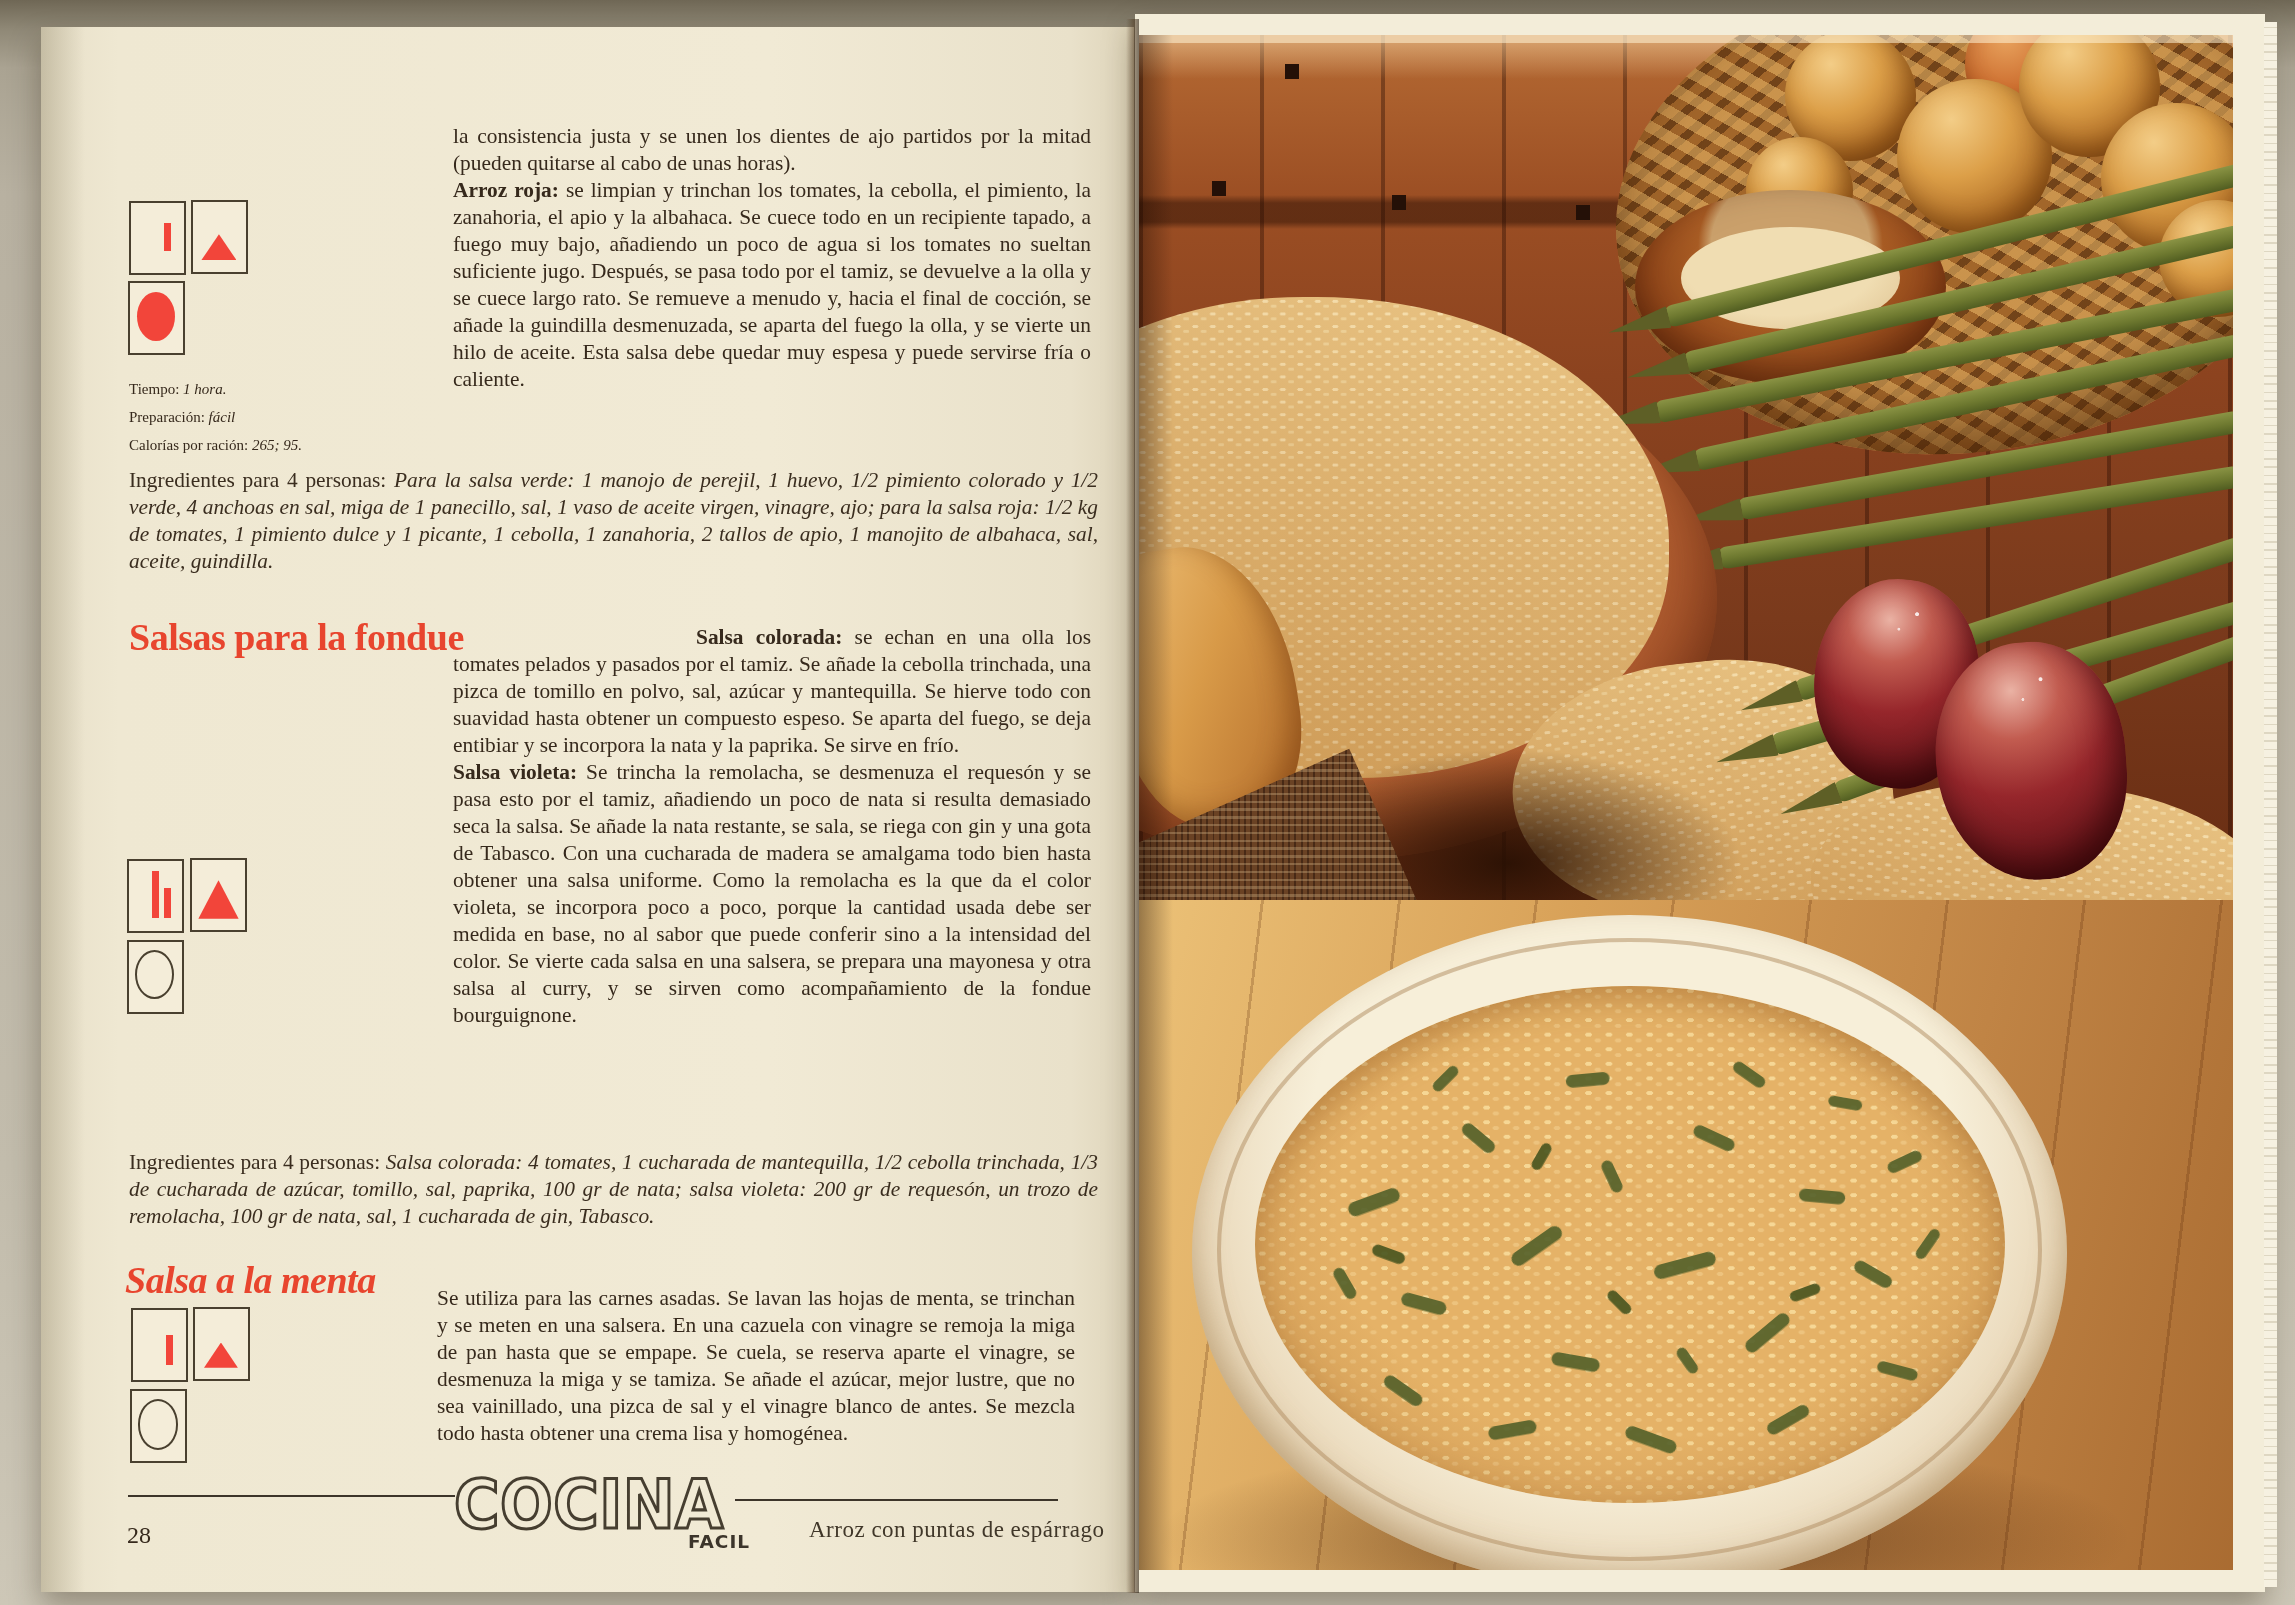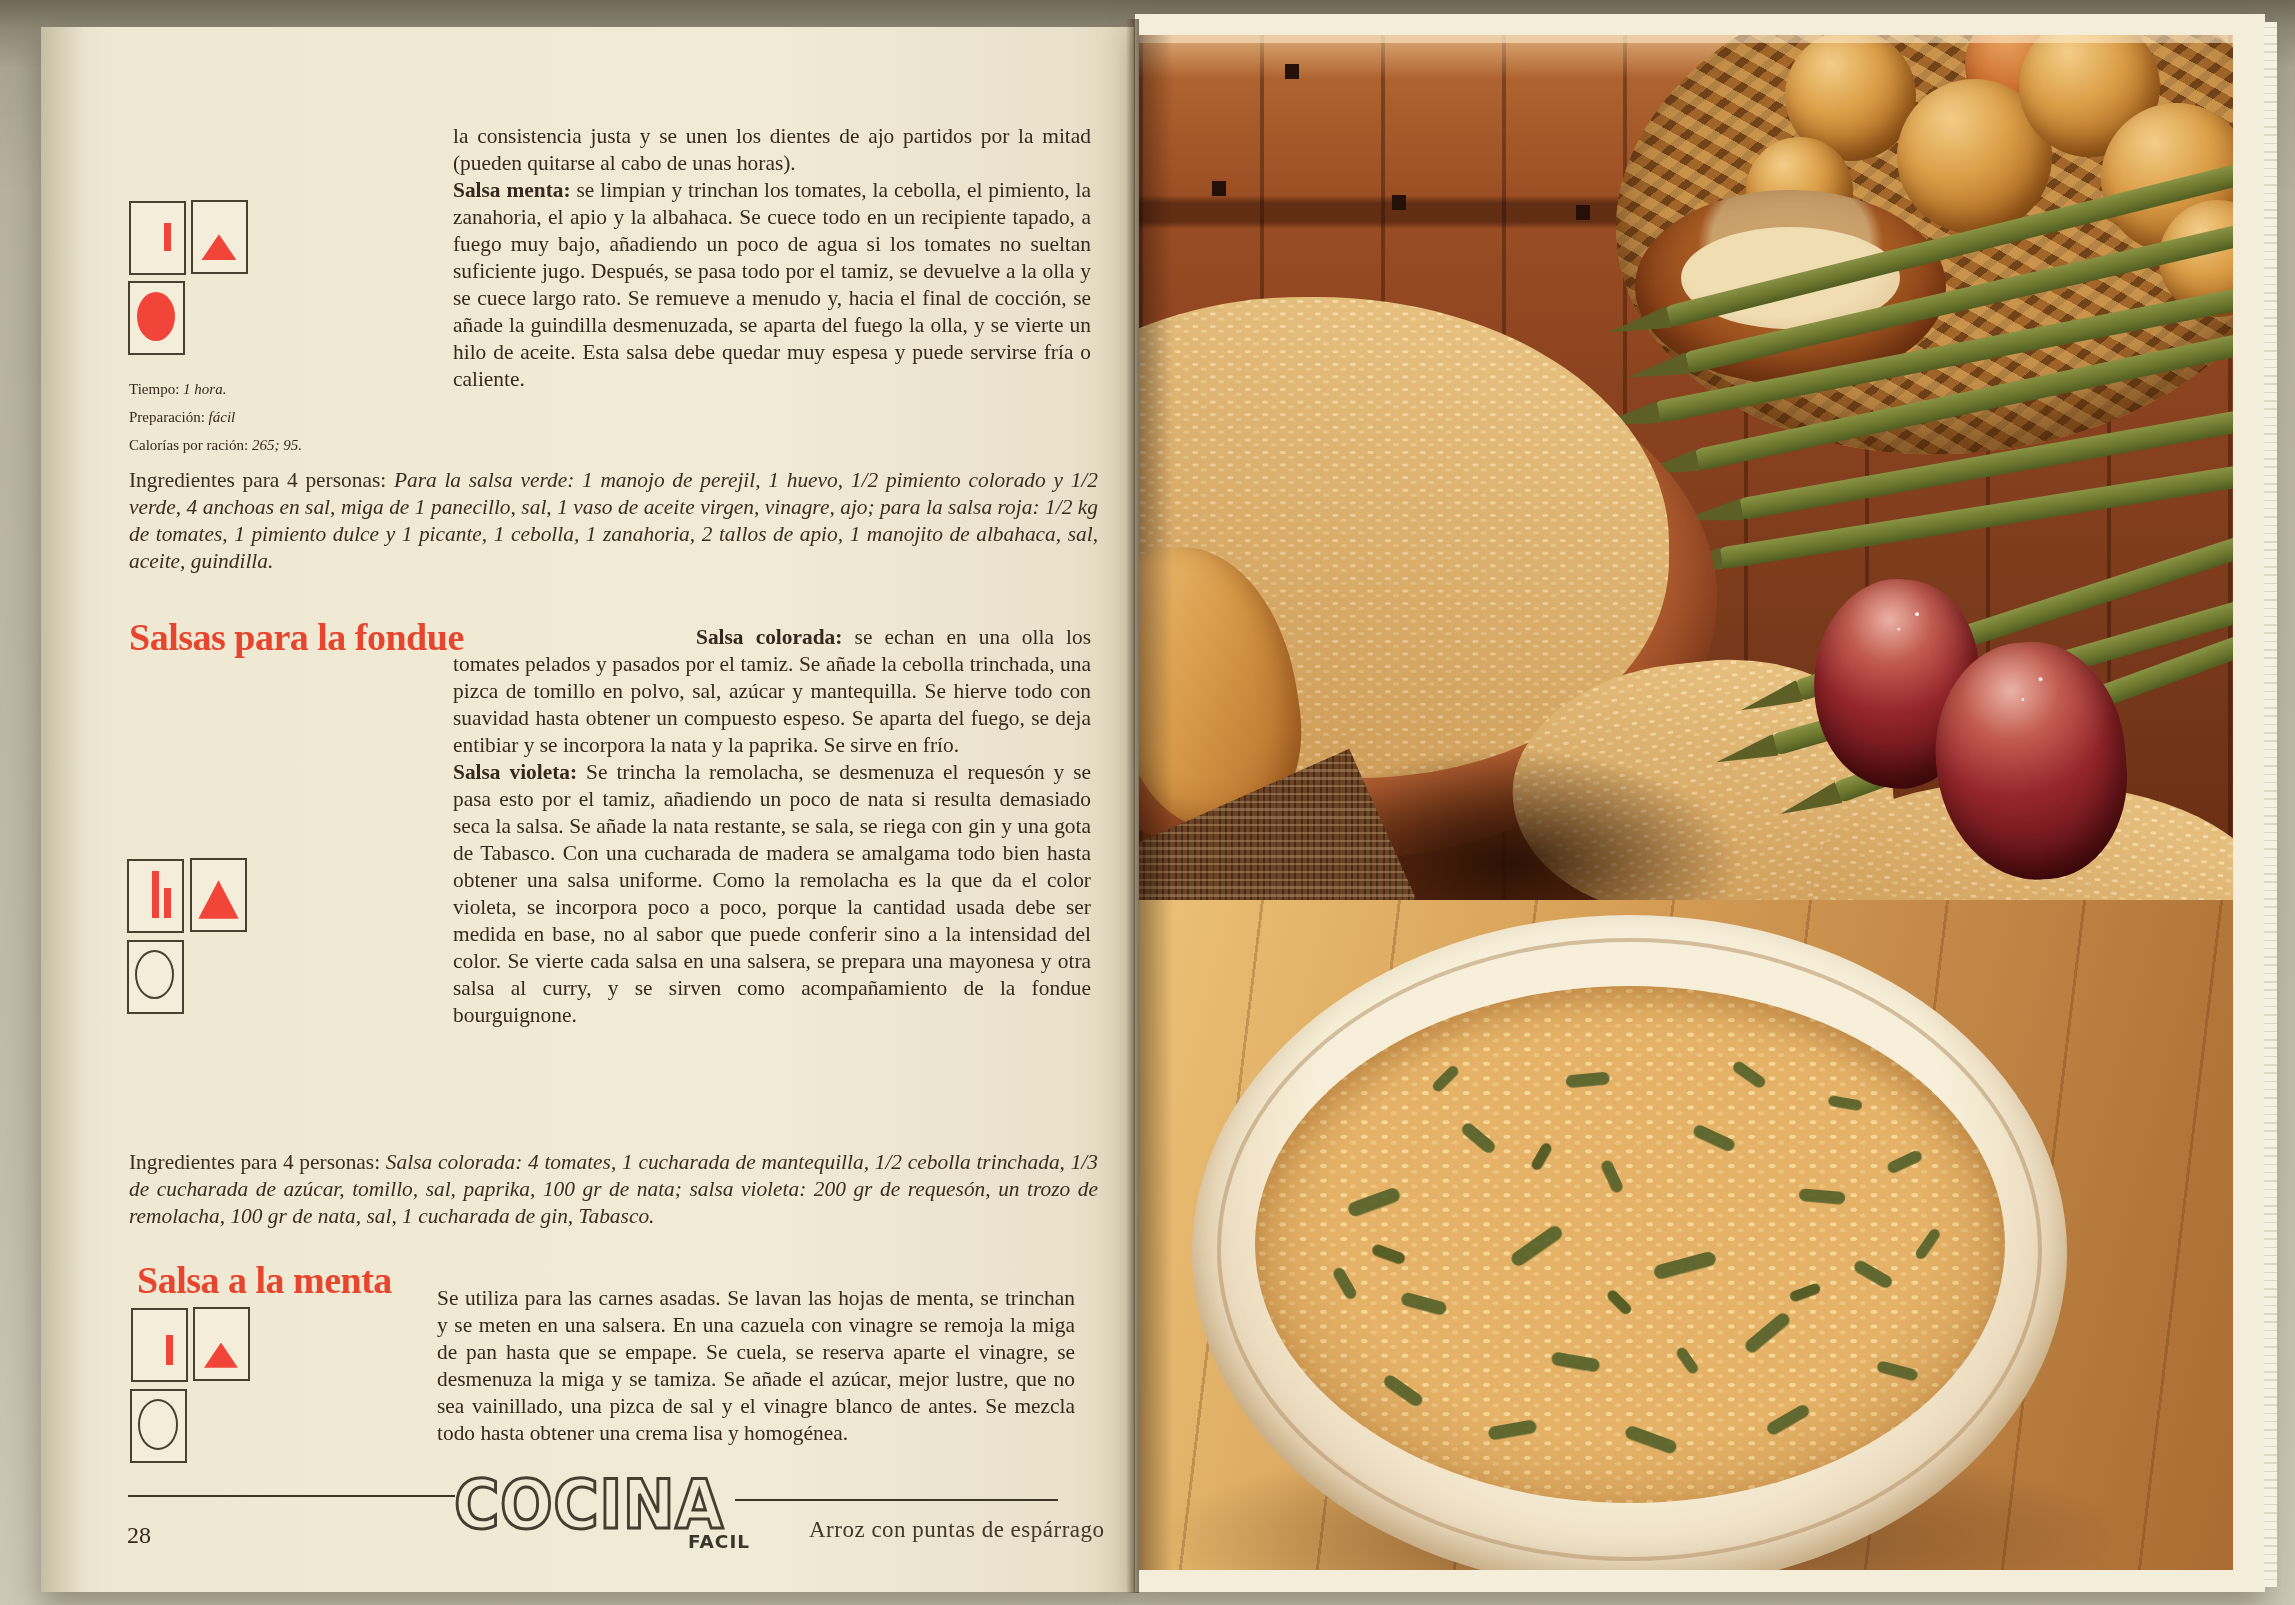"Salsa menta:" span.lead { text: Salsa menta -> Arroz roja }
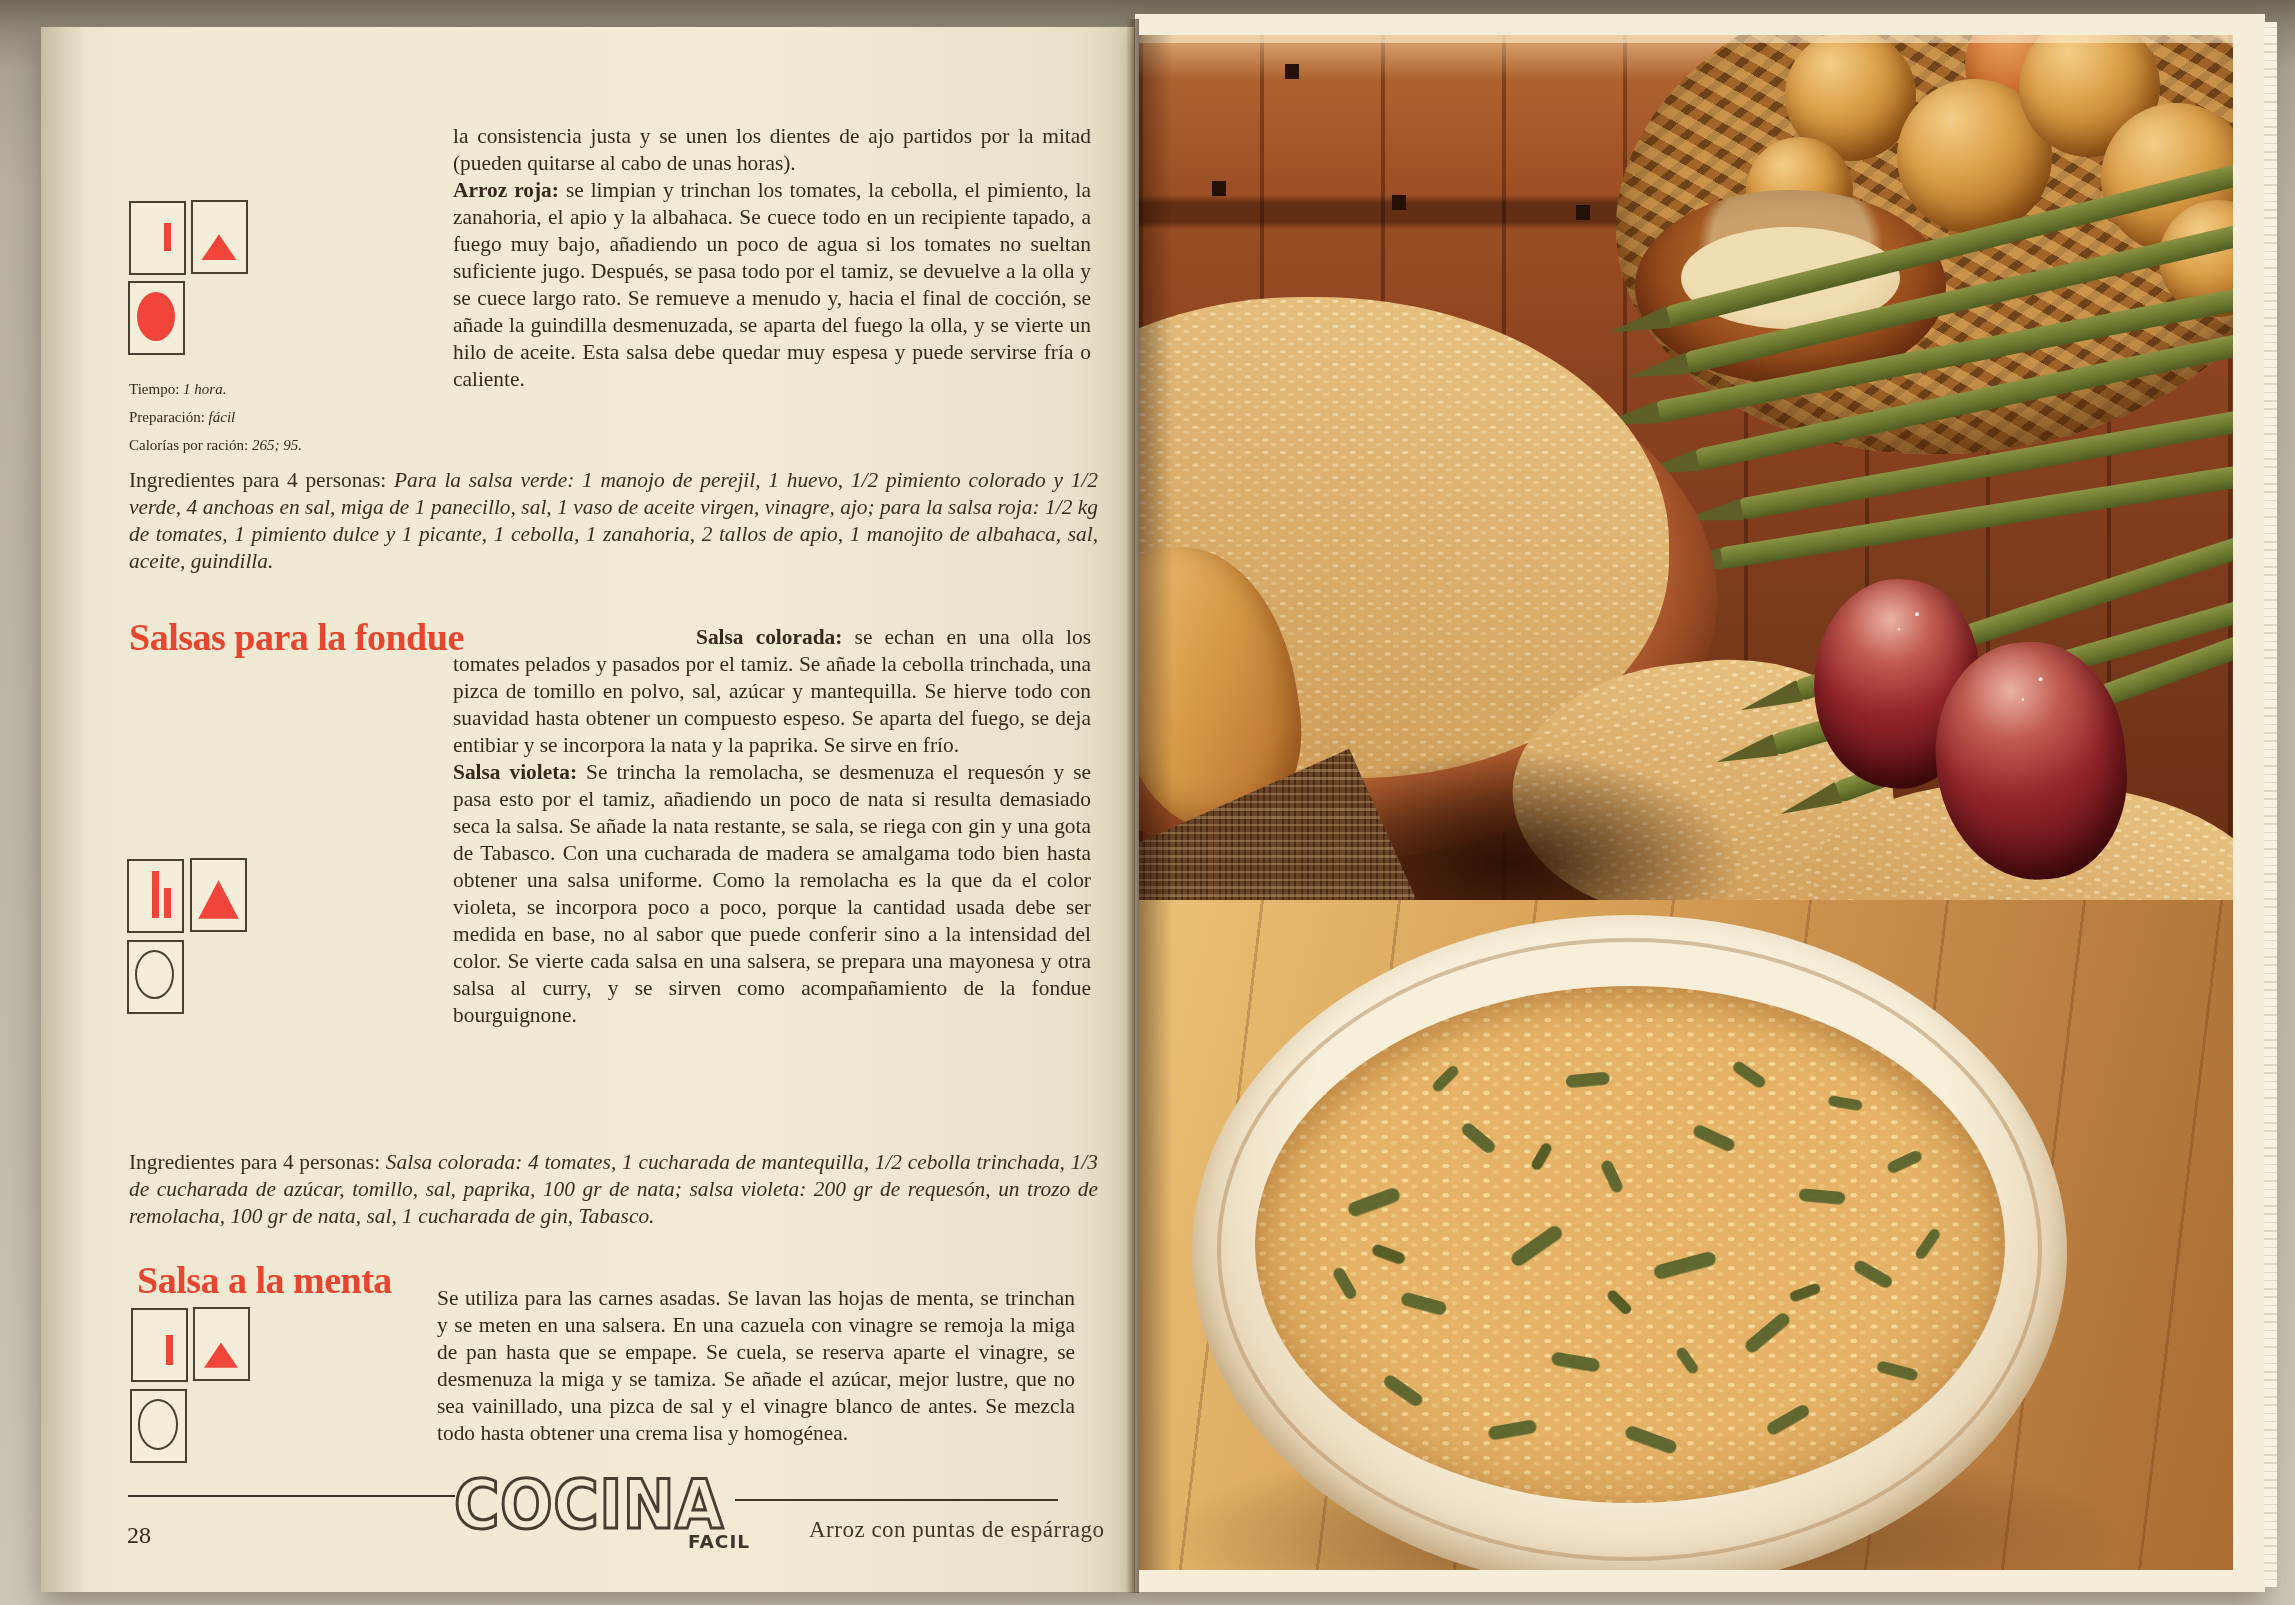"Salsa a la menta" div.heading { font-style: none -> italic; left: 96px -> 84px }
